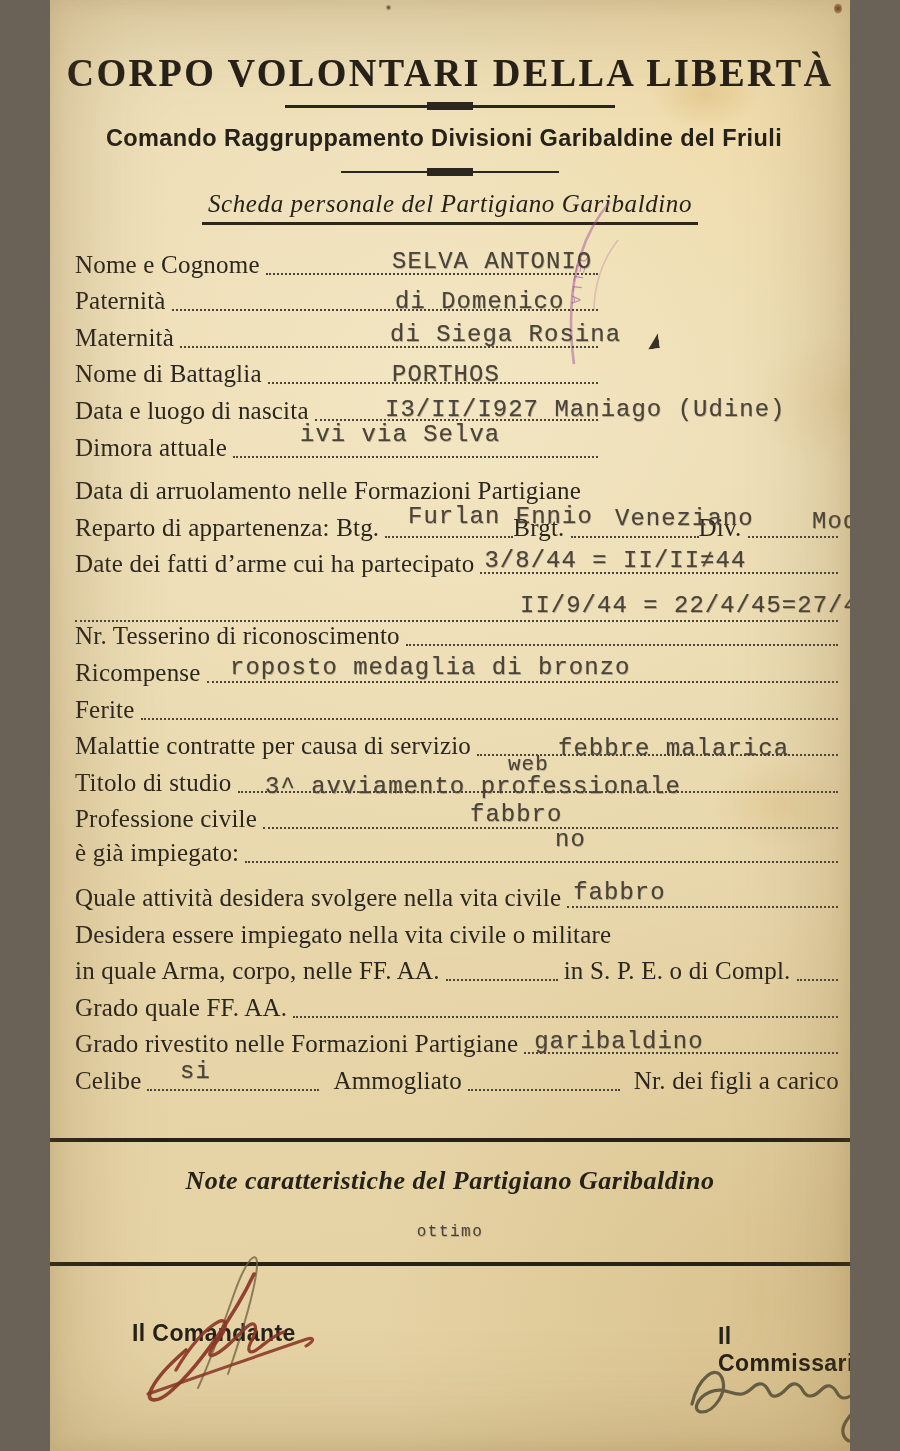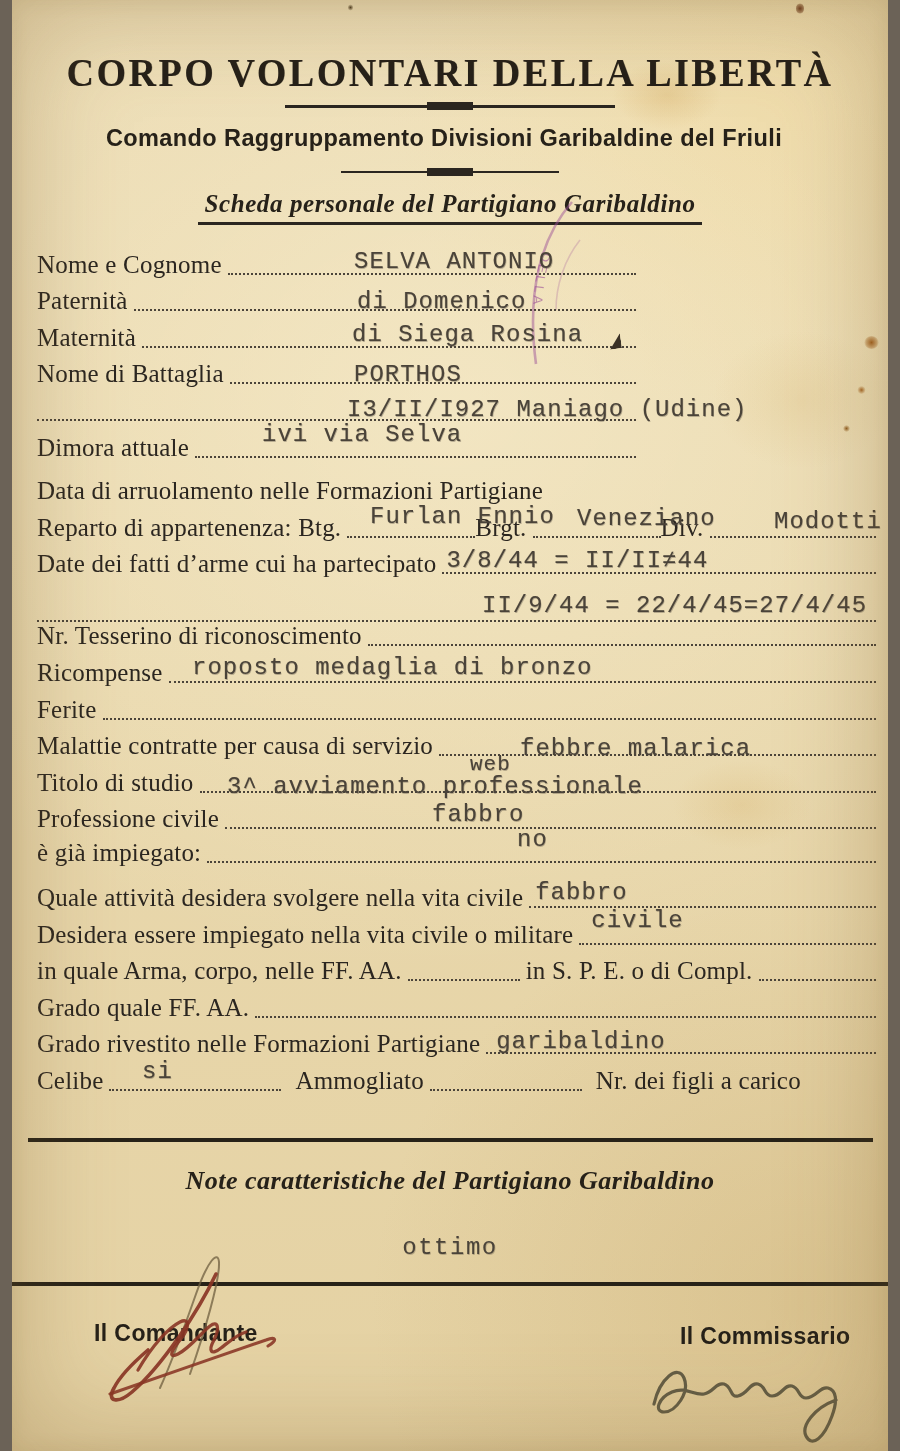"CORPO VOLONTARI DELLA LIBERTÀ" .page { width: 876px -> 800px }
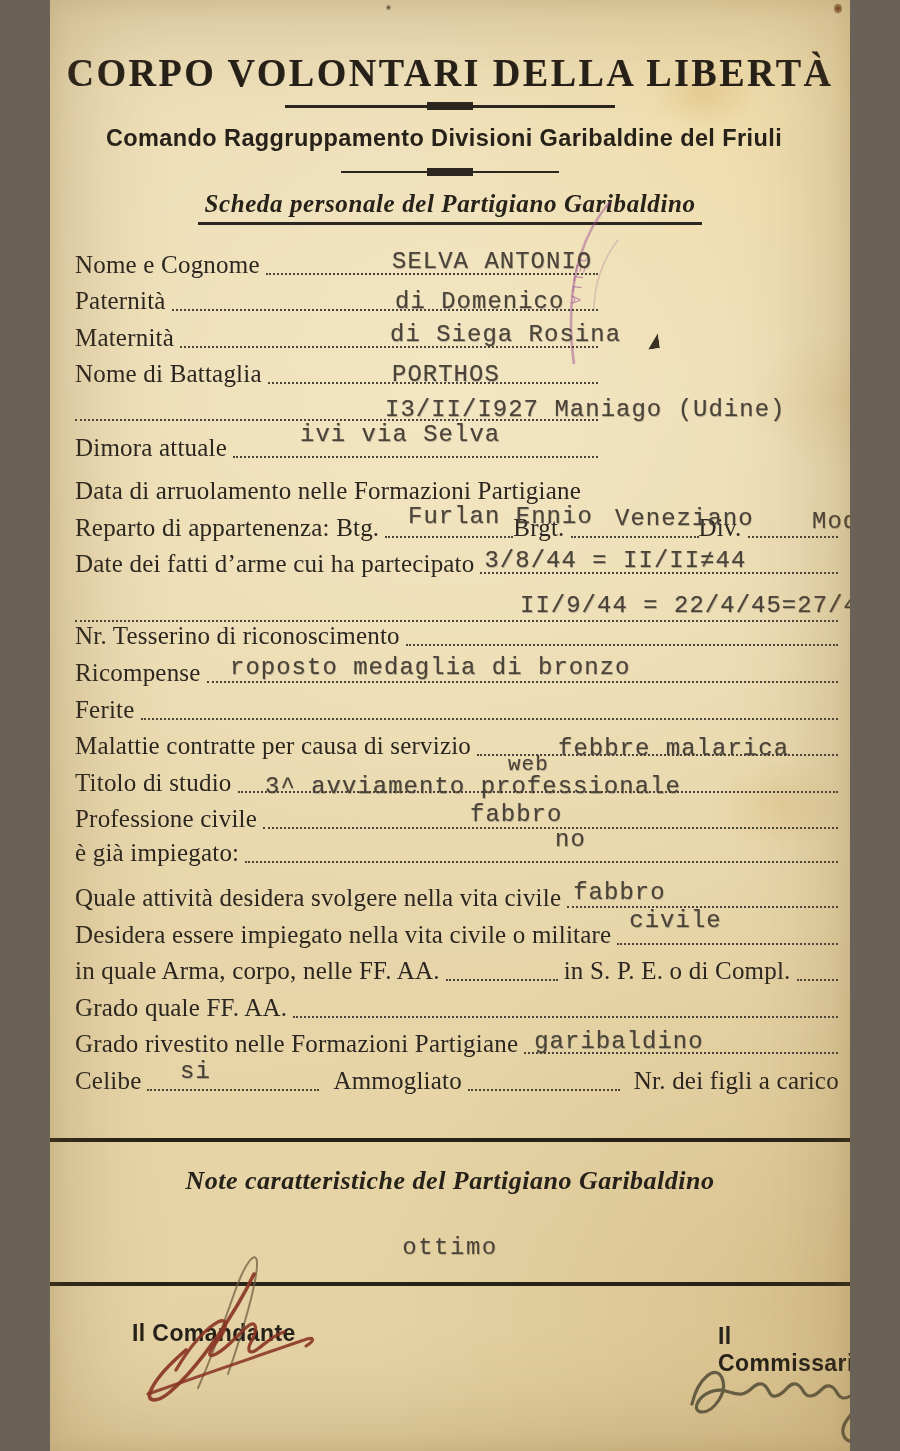"Scheda personale del Partigiano" .form-title { font-weight: 700 -> 400 }
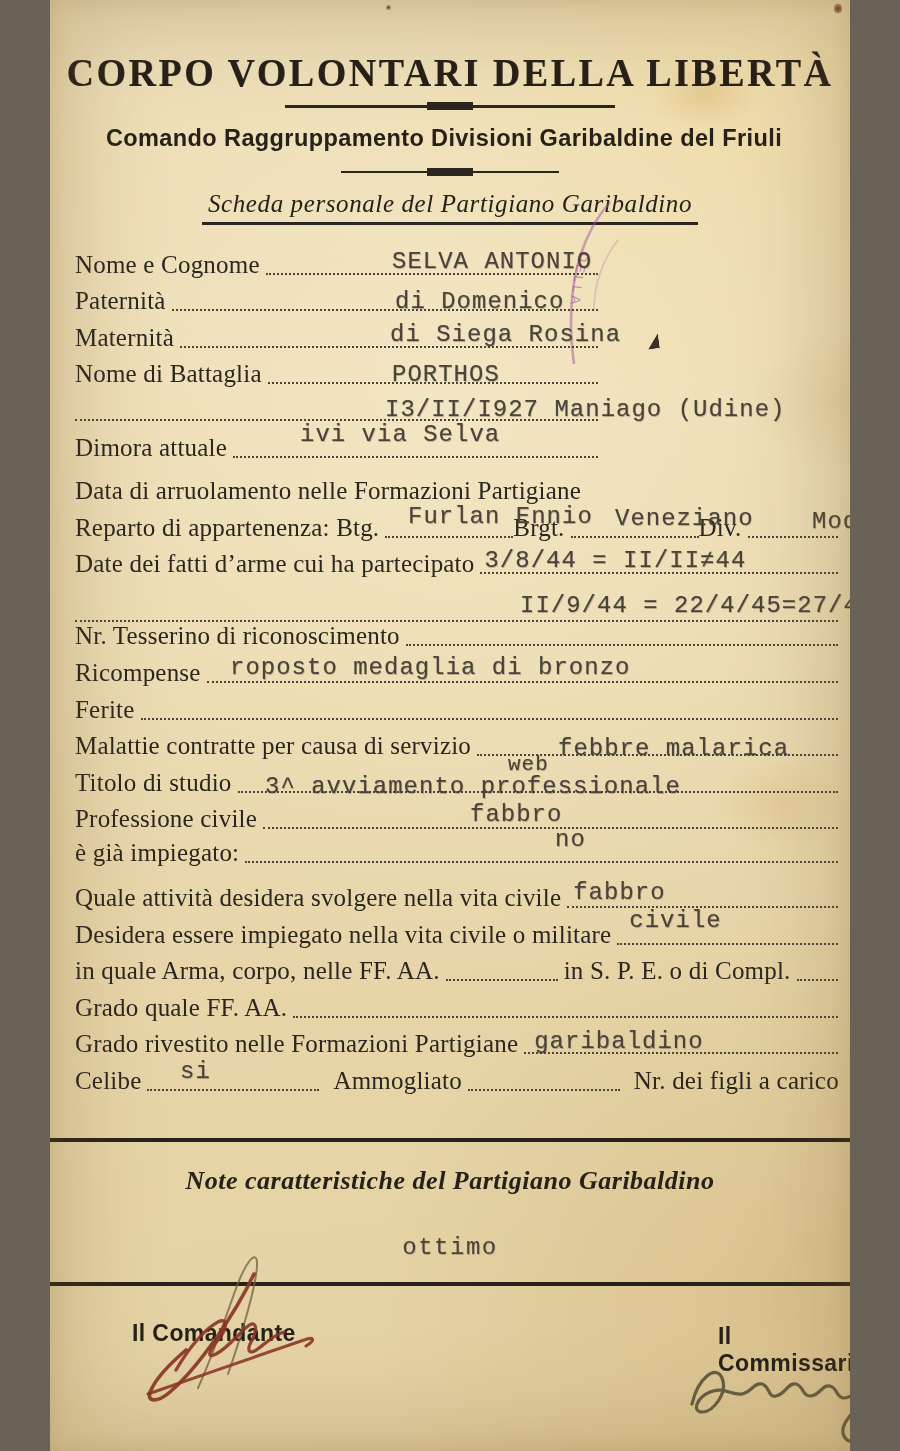"Data e luogo di nascita" span.lbl { html: none -> <span>Data e luogo di nascita</span> }
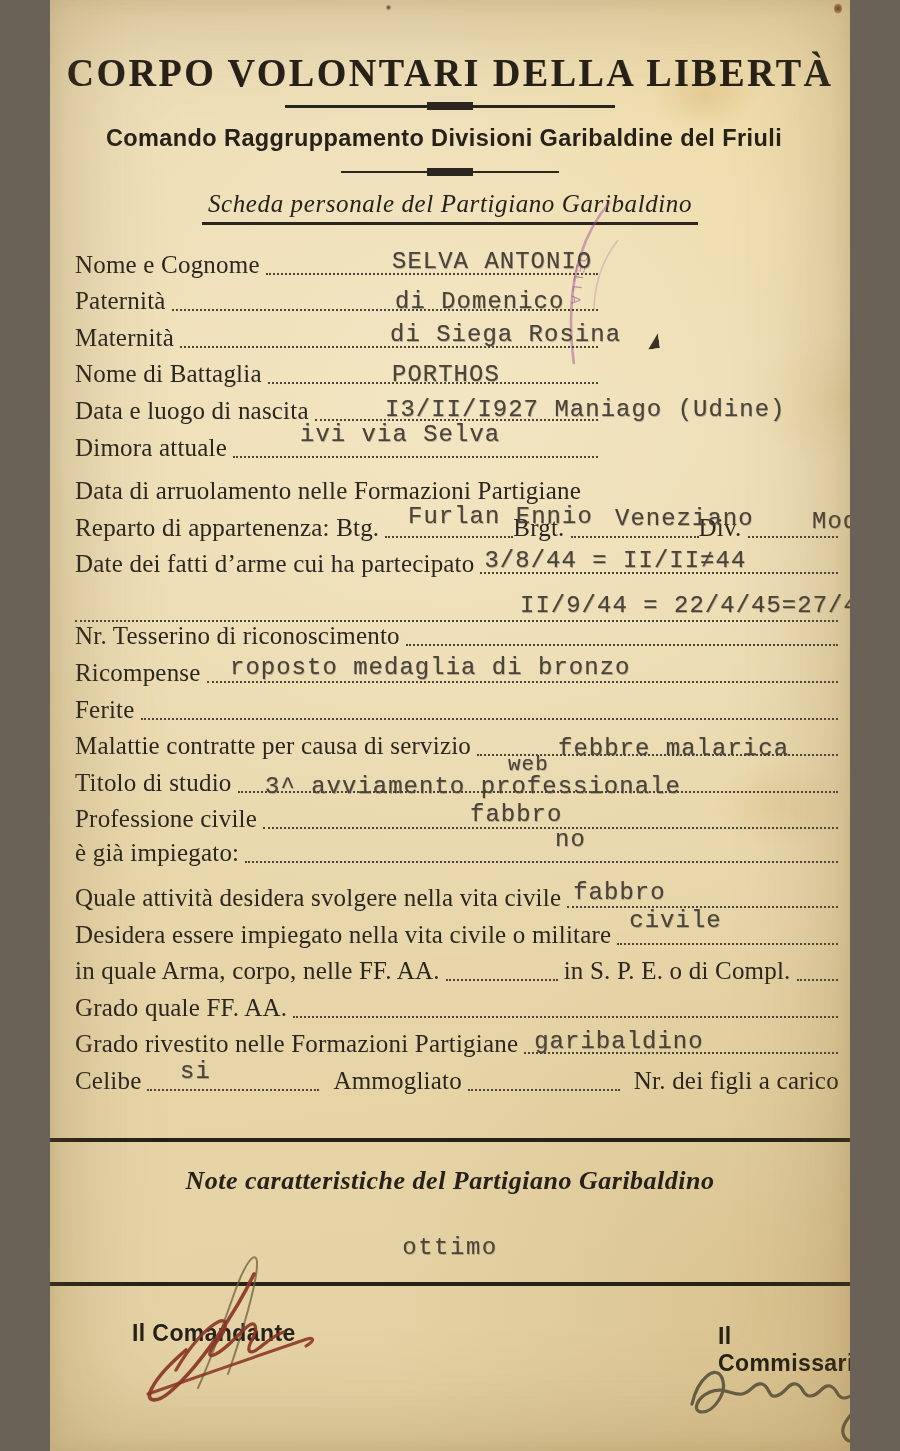"civile" span.fill { html: <span> <span>civile</span> </span> -> none }
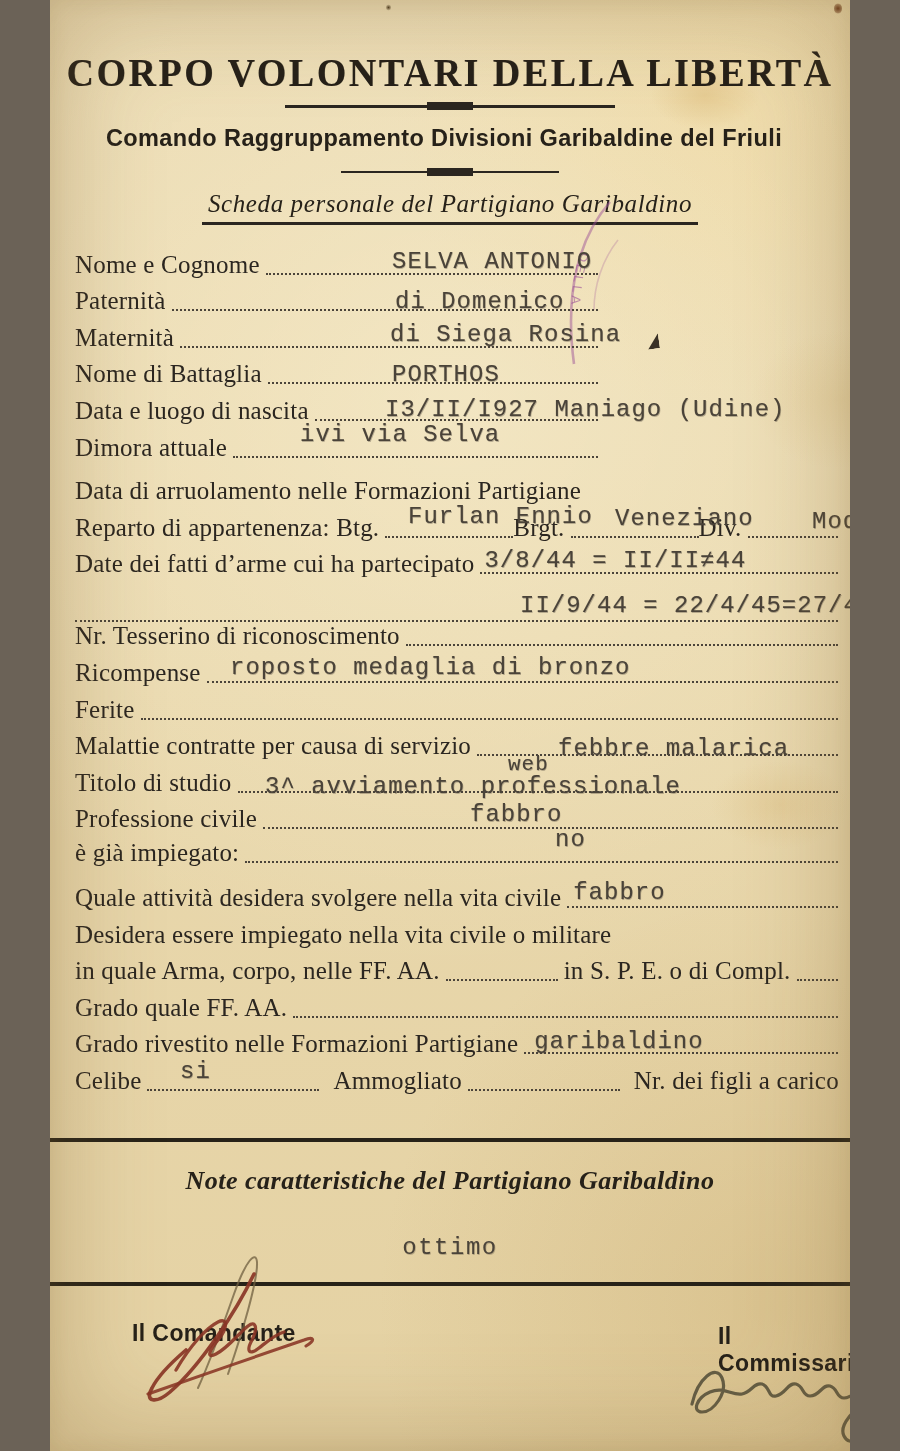"ottimo" .notes-value { font-size: 24px -> 16px; margin-top: 38px -> 27px }
